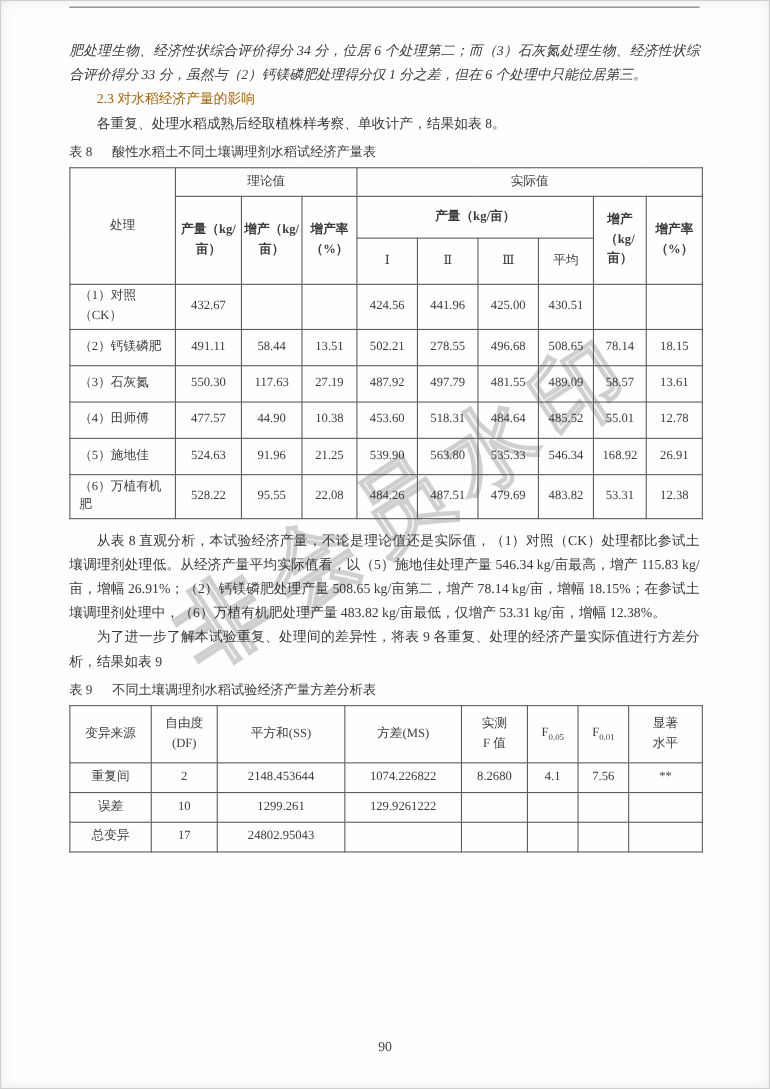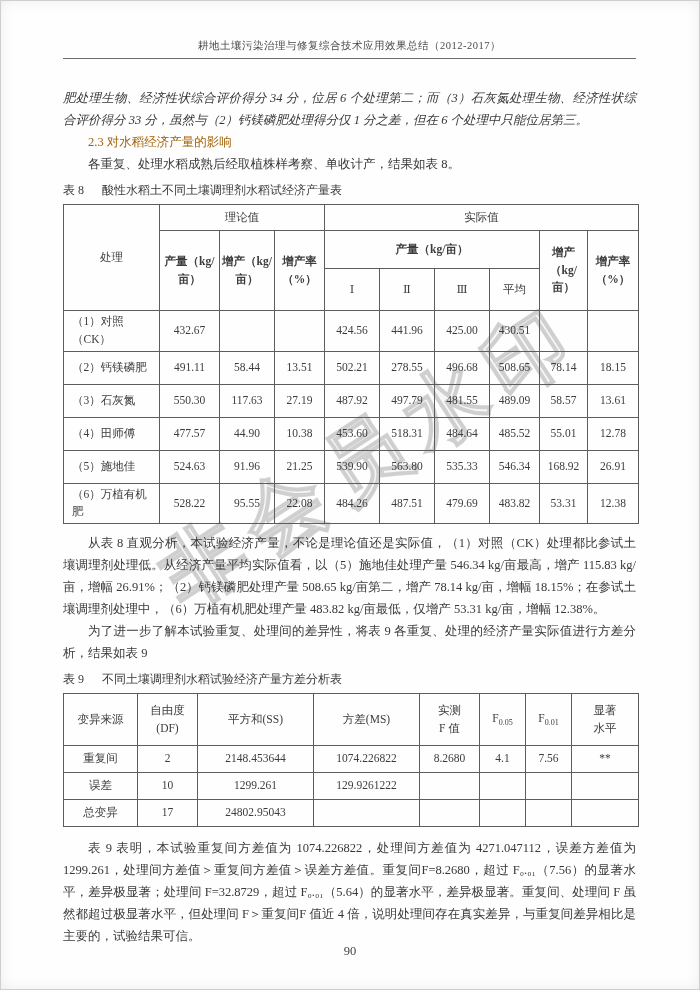"耕地土壤污染治理与修复综合技术应用效果总结（2012-2017）" div.doc-header { html: <div>耕地土壤污染治理与修复综合技术应用效果总结（2012-2017）</div> -> none }
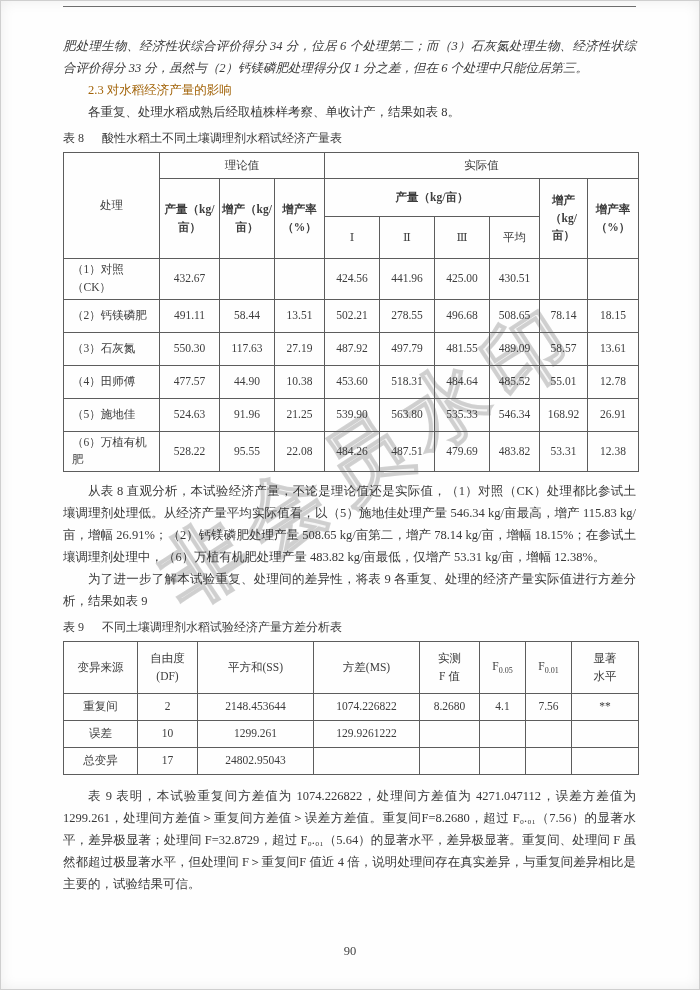"表 9 表明，本试验重复间方差值为 1074.226822，处理间方差值为" p.body-text { html: <p>表 9 表明，本试验重复间方差值为 1074.226822，处理间方差值为 4271.047112，误差方差值为 1299.261，处理间方差值＞重复间方差值＞误差方差值。重复间F=8.2680，超过 F₀.₀₁（7.56）的显著水平，差异极显著；处理间 F=32.8729，超过 F₀.₀₁（5.64）的显著水平，差异极显著。重复间、处理间 F 虽然都超过极显著水平，但处理间 F＞重复间F 值近 4 倍，说明处理间存在真实差异，与重复间差异相比是主要的，试验结果可信。</p> -> none }
